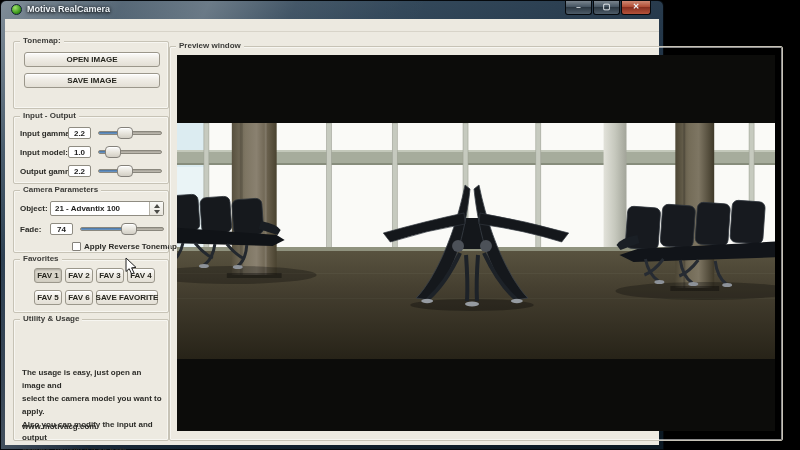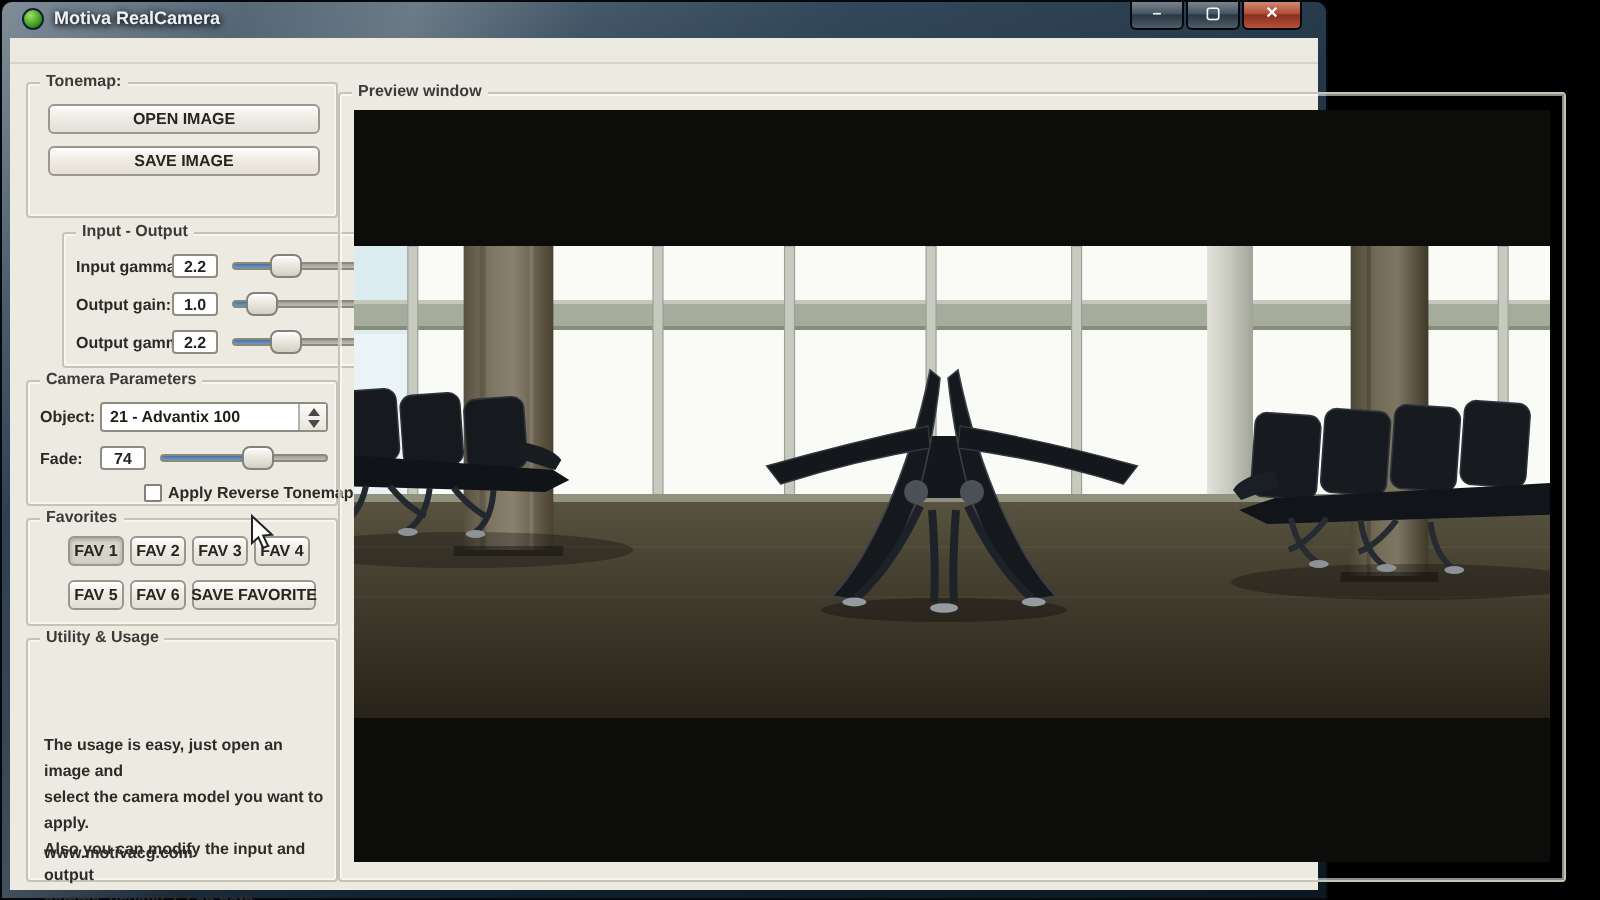"Input - Output" div.gbox { margin-left: 18px -> none }
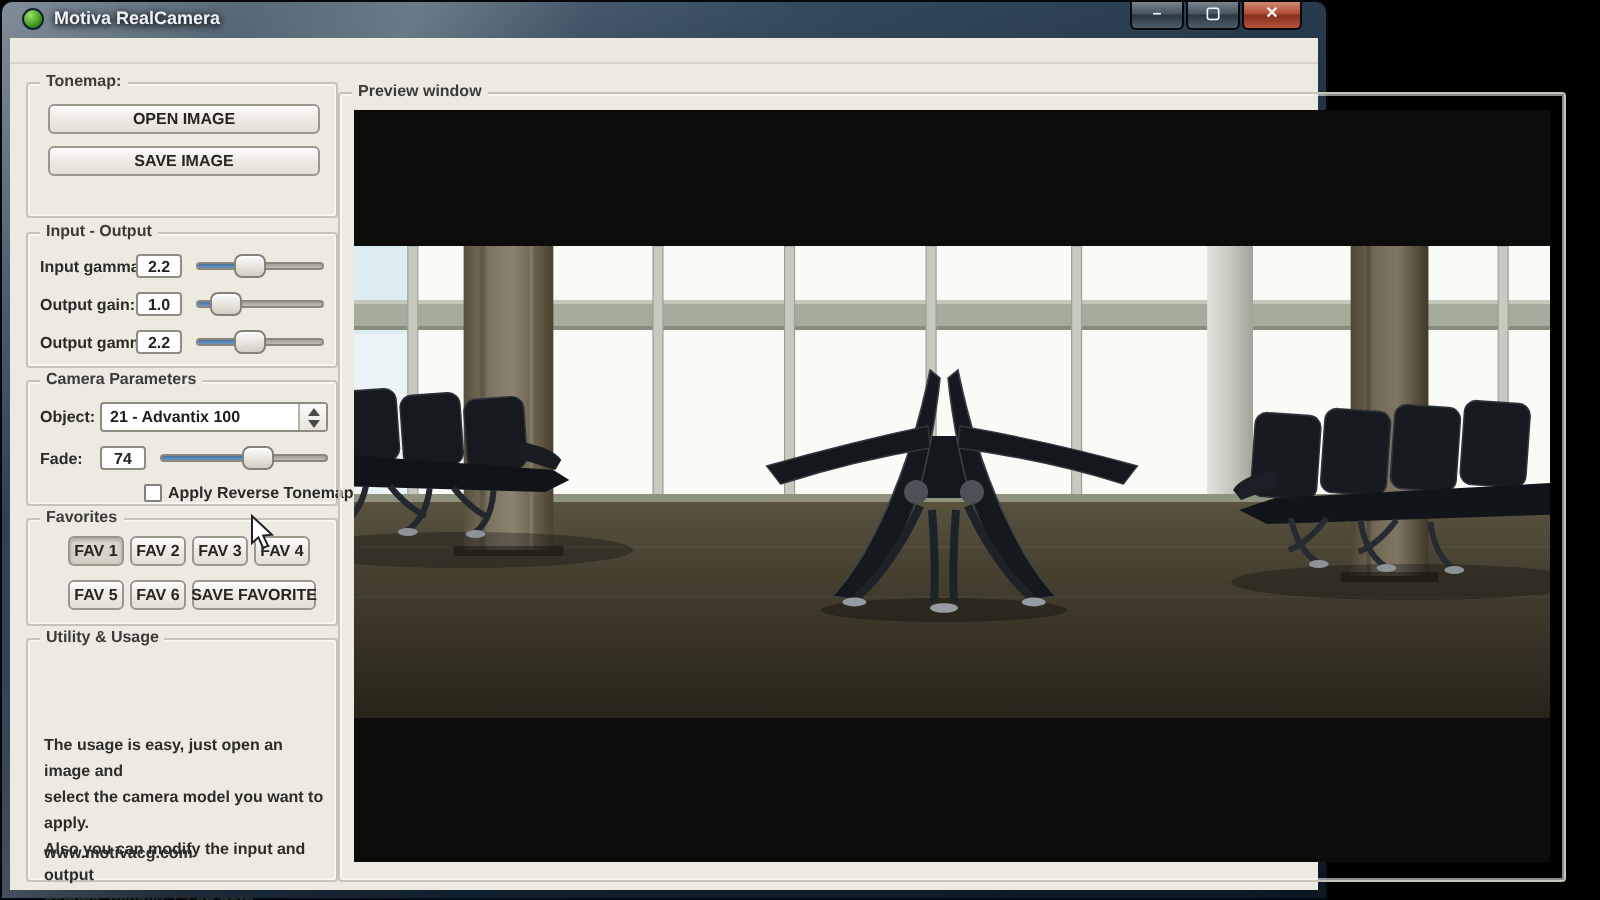"Output gain:" span.flabel { text: Output gain -> Input model }
